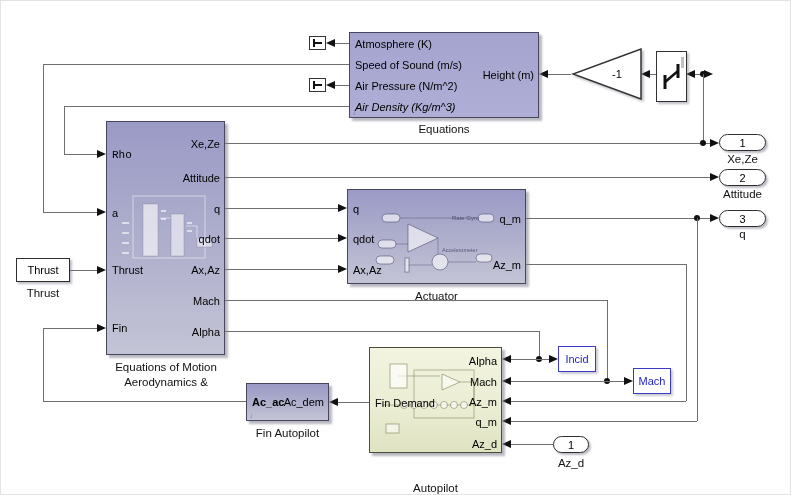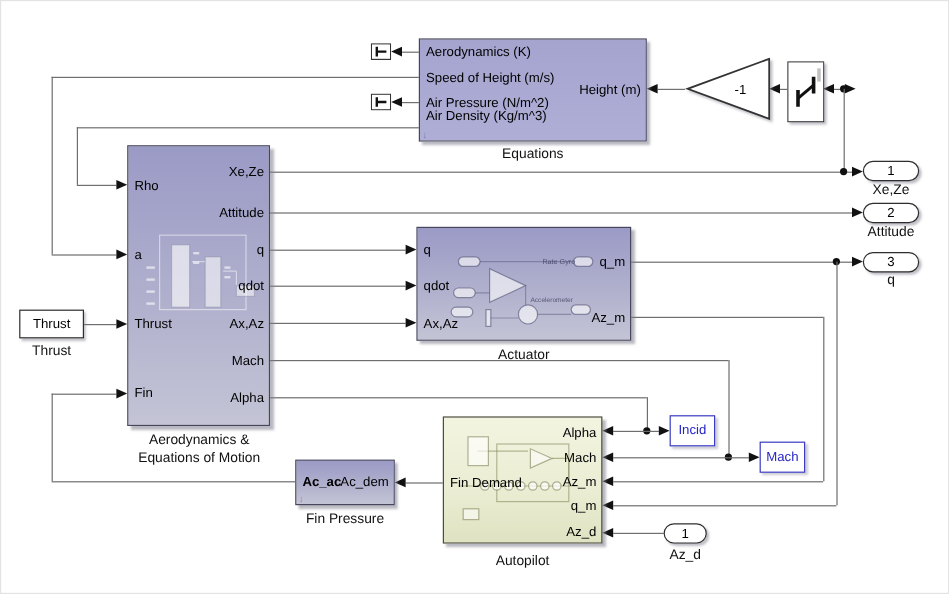"Aerodynamics (K)" div.pl { text: Aerodynamics -> Atmosphere }
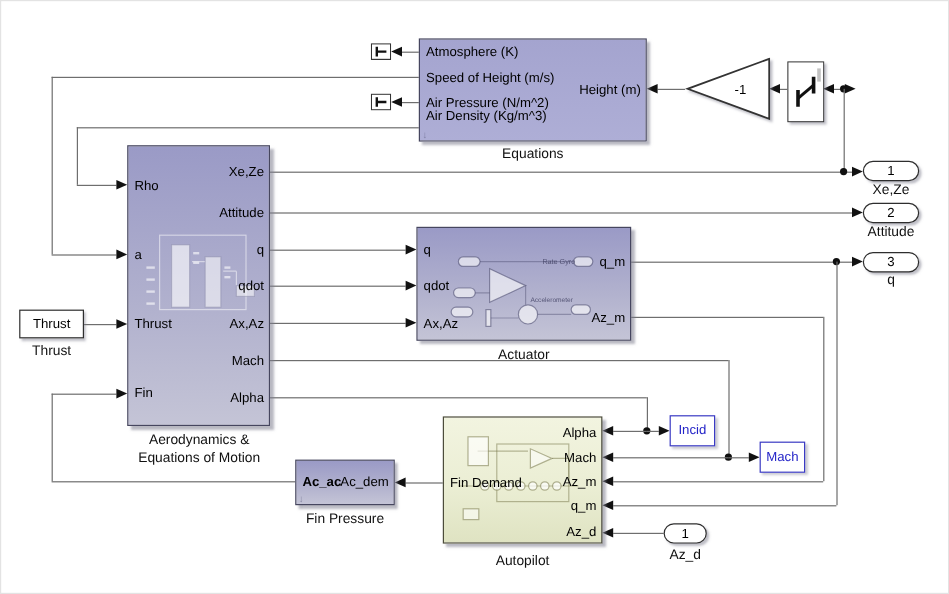"Speed of Height (m/s)" div.pl { text: Height -> Sound }
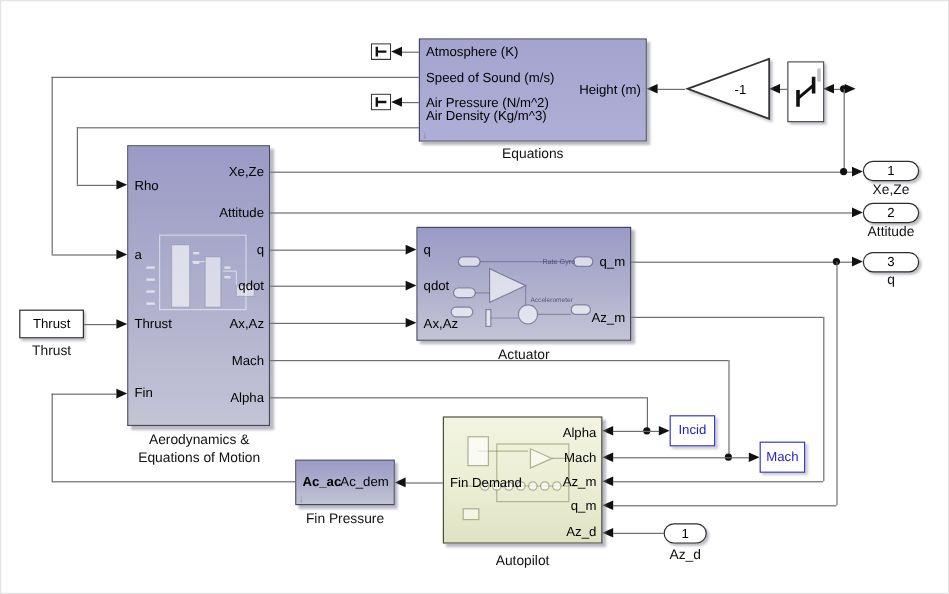"Air Density (Kg/m^3)" div.pl { font-style: none -> italic; top: 58px -> 68px }
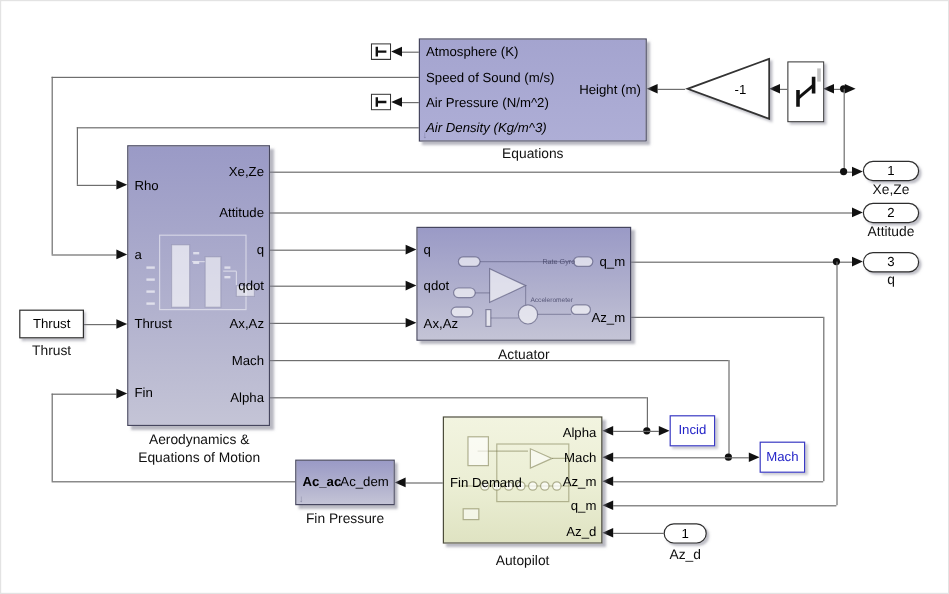"Rho" div.pl { font-family: none -> Liberation Mono, monospace }
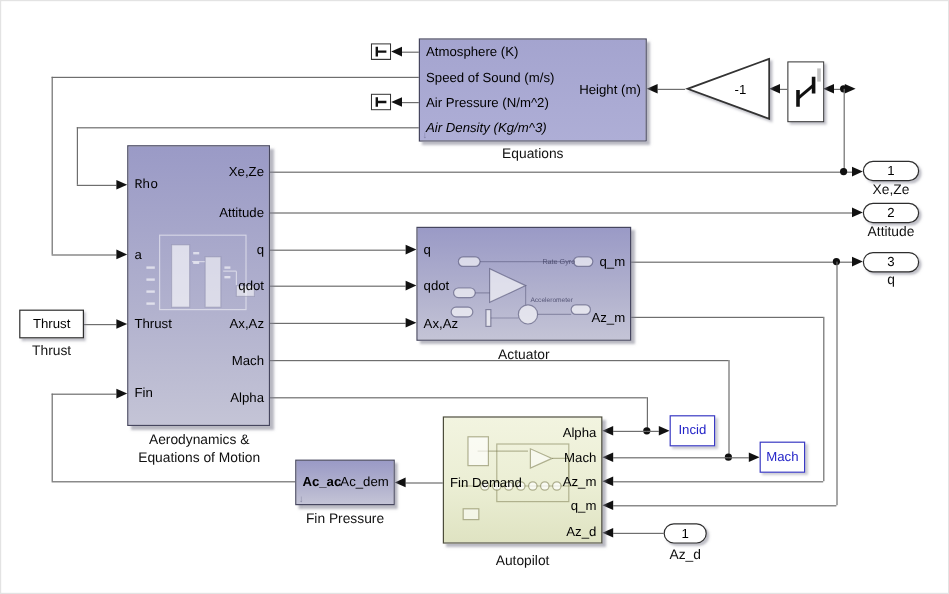"Aerodynamics &" div { order: before "Equations of Motion" -> after "Equations of Motion" }
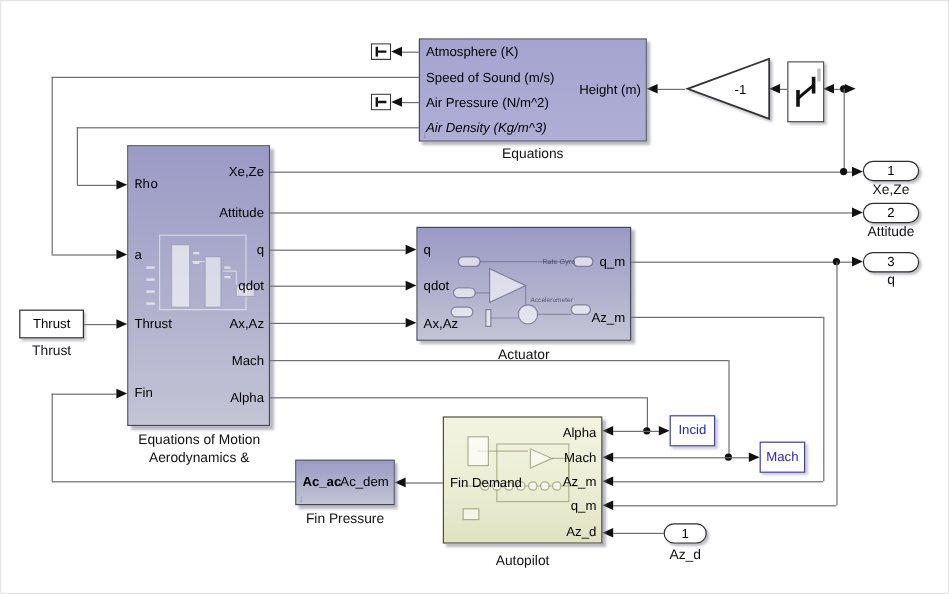"Fin Pressure" div.bname { text: Pressure -> Autopilot }
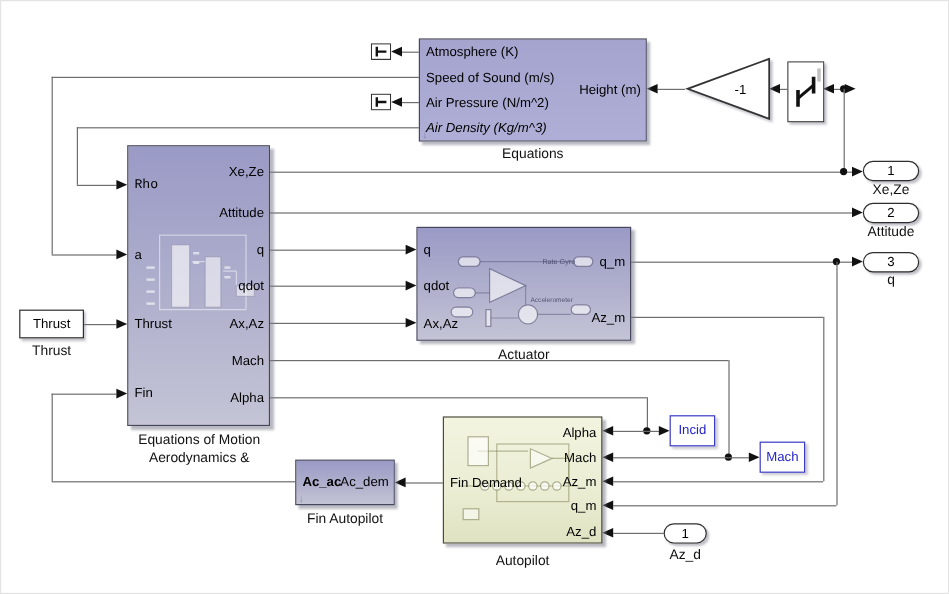"Autopilot" div.bname { top: 460px -> 480px }
